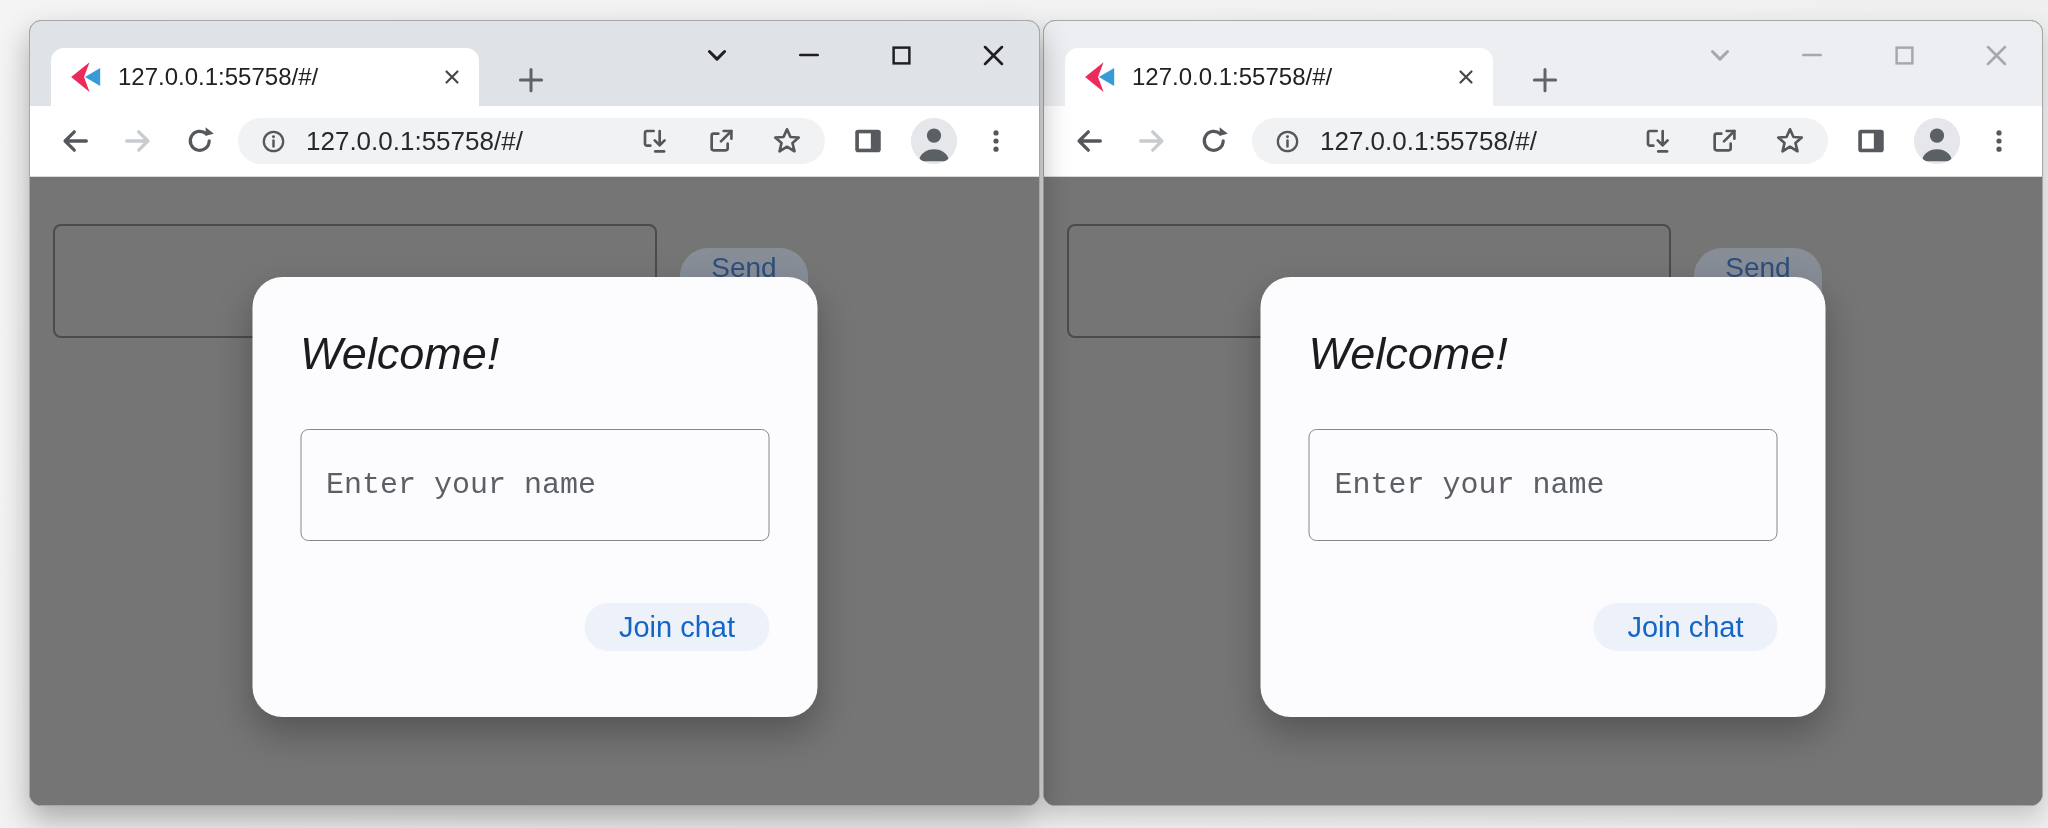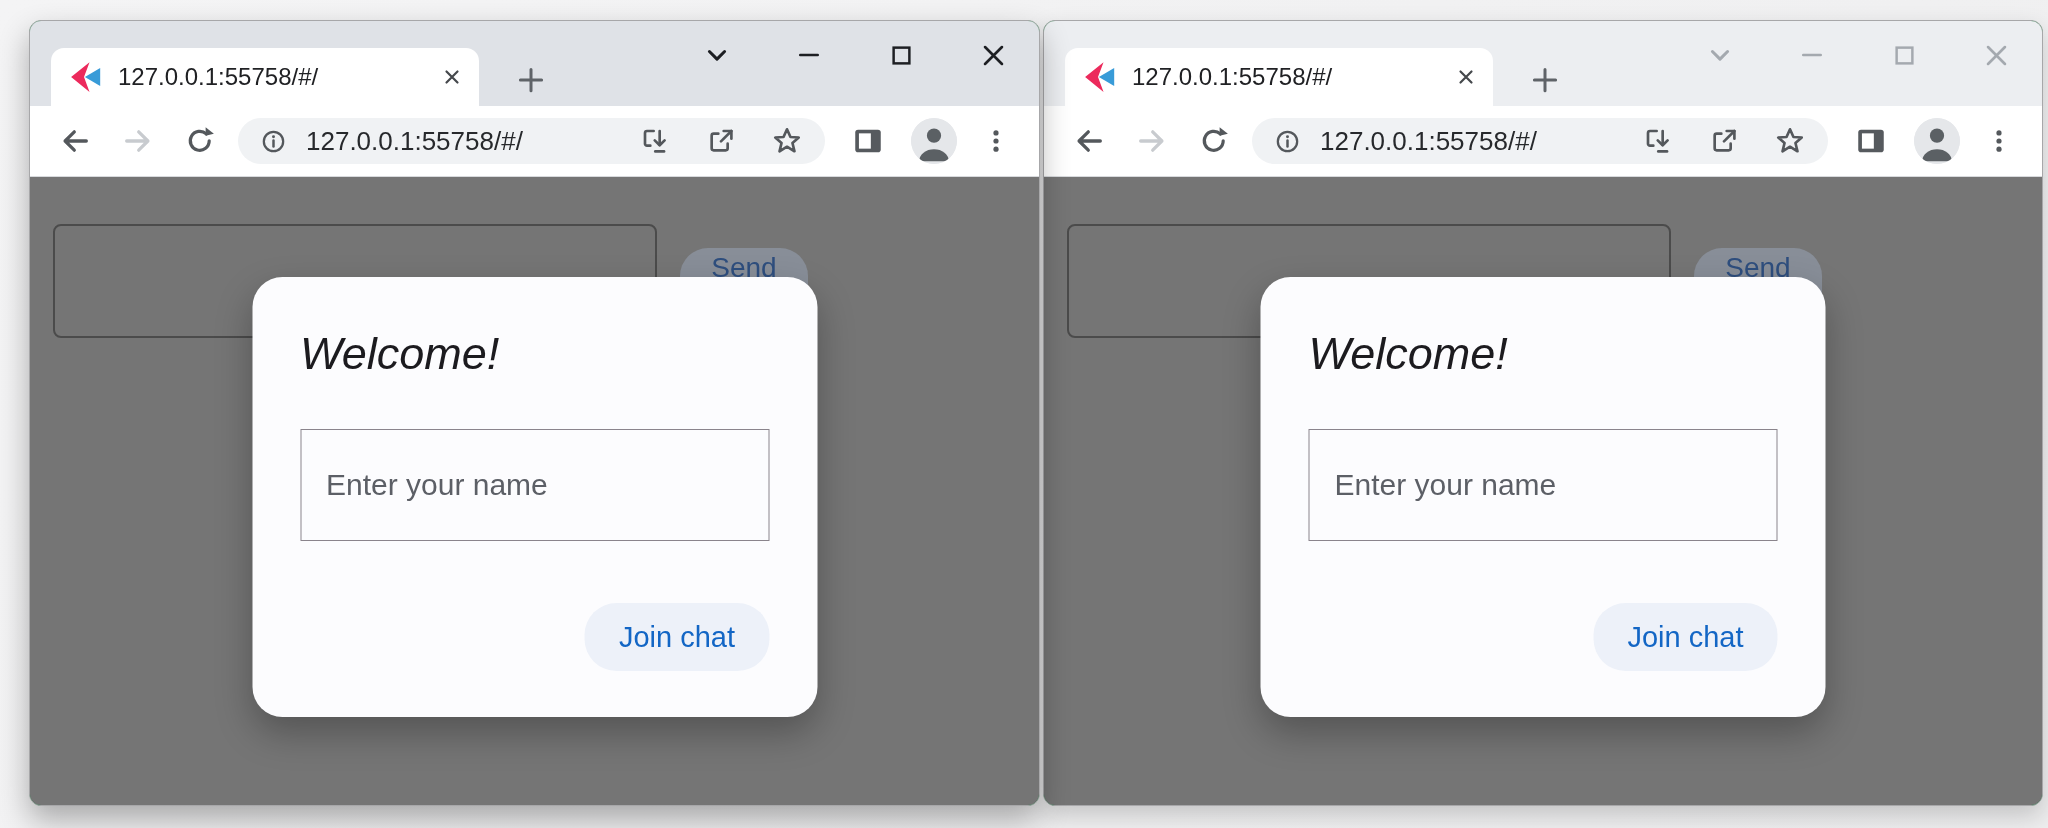"Enter your name" .name-input { border-radius: 0 -> 8px; font-family: Liberation Sans, sans-serif -> Liberation Mono, monospace }
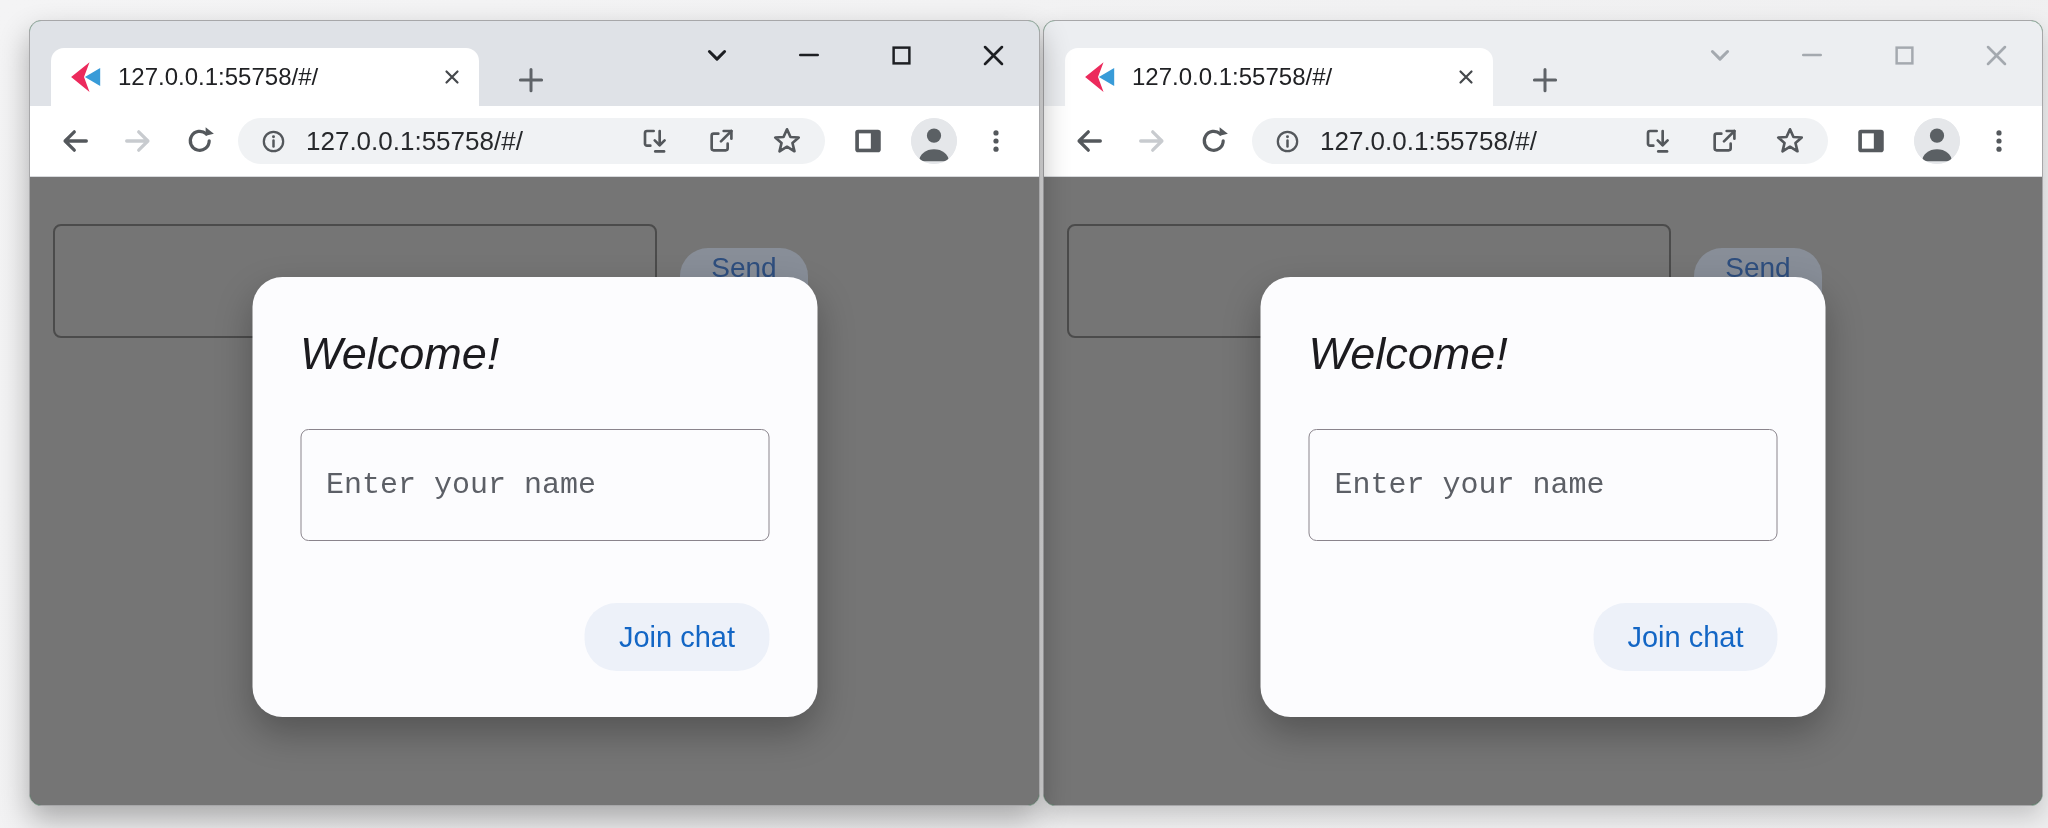"Join chat" .join-btn { height: 68px -> 48px }
